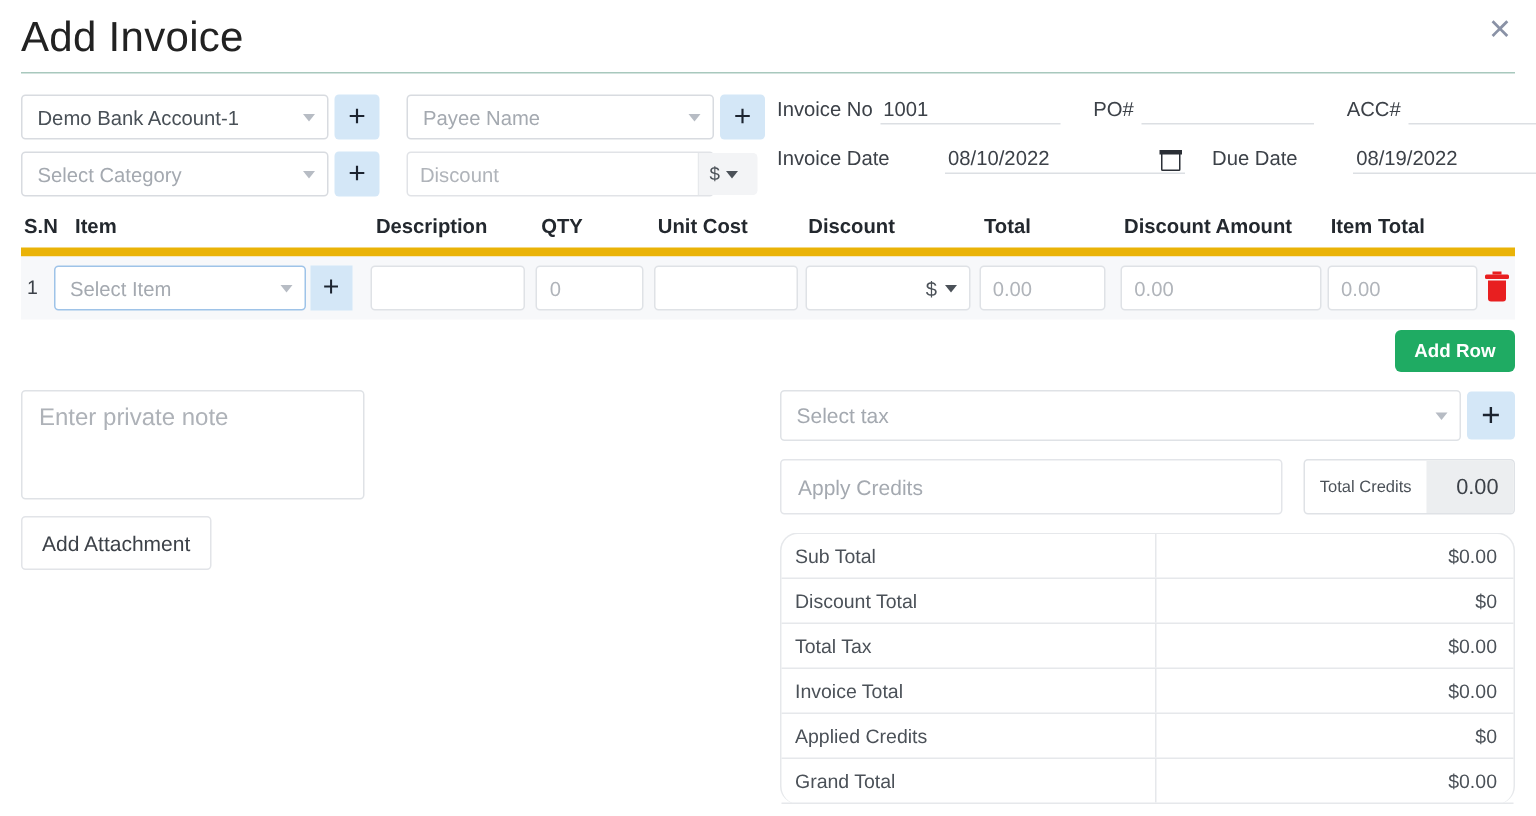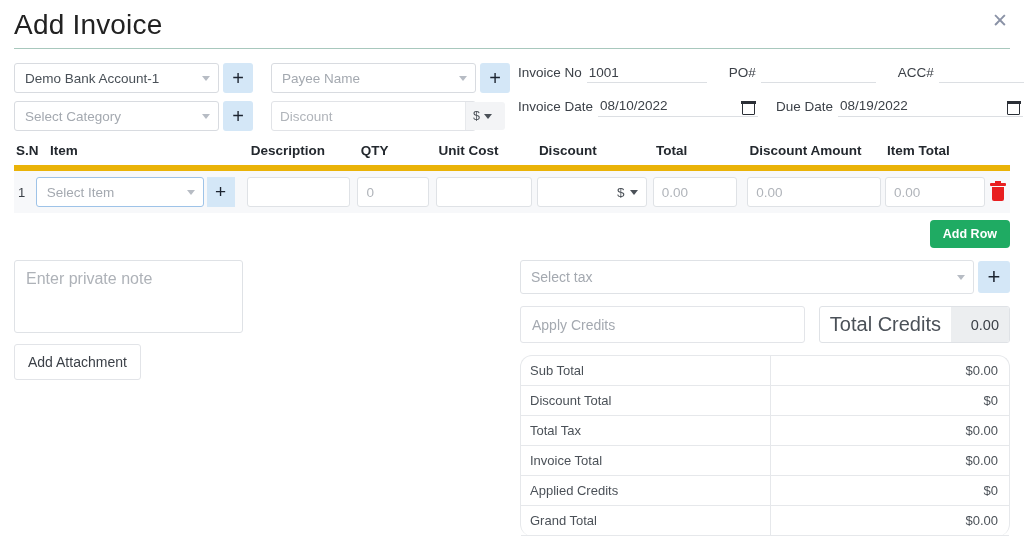"08/10/2022" .fdate .funder { margin-left: none -> 32px }
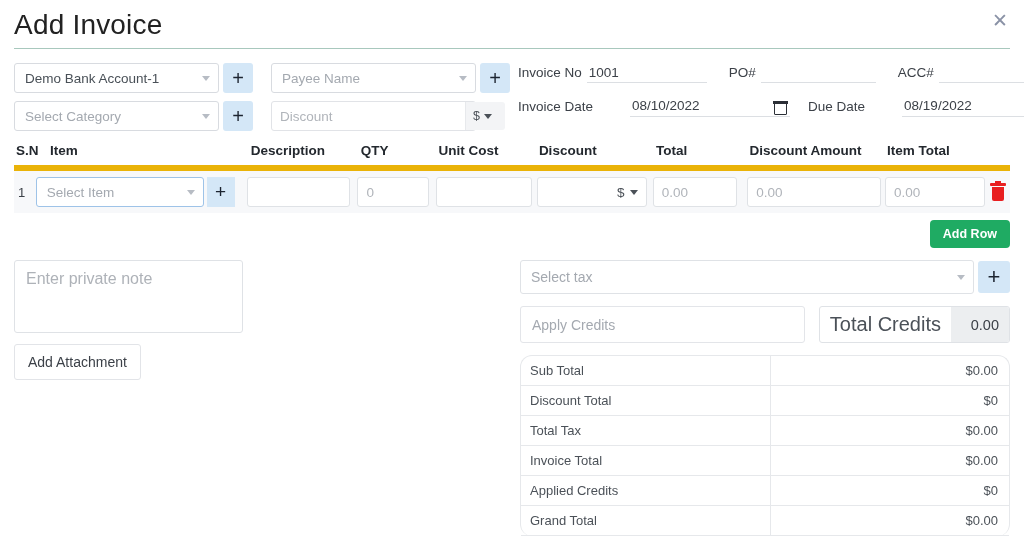"Total Credits" .totcred-lbl { font-size: 20px -> 11px }
